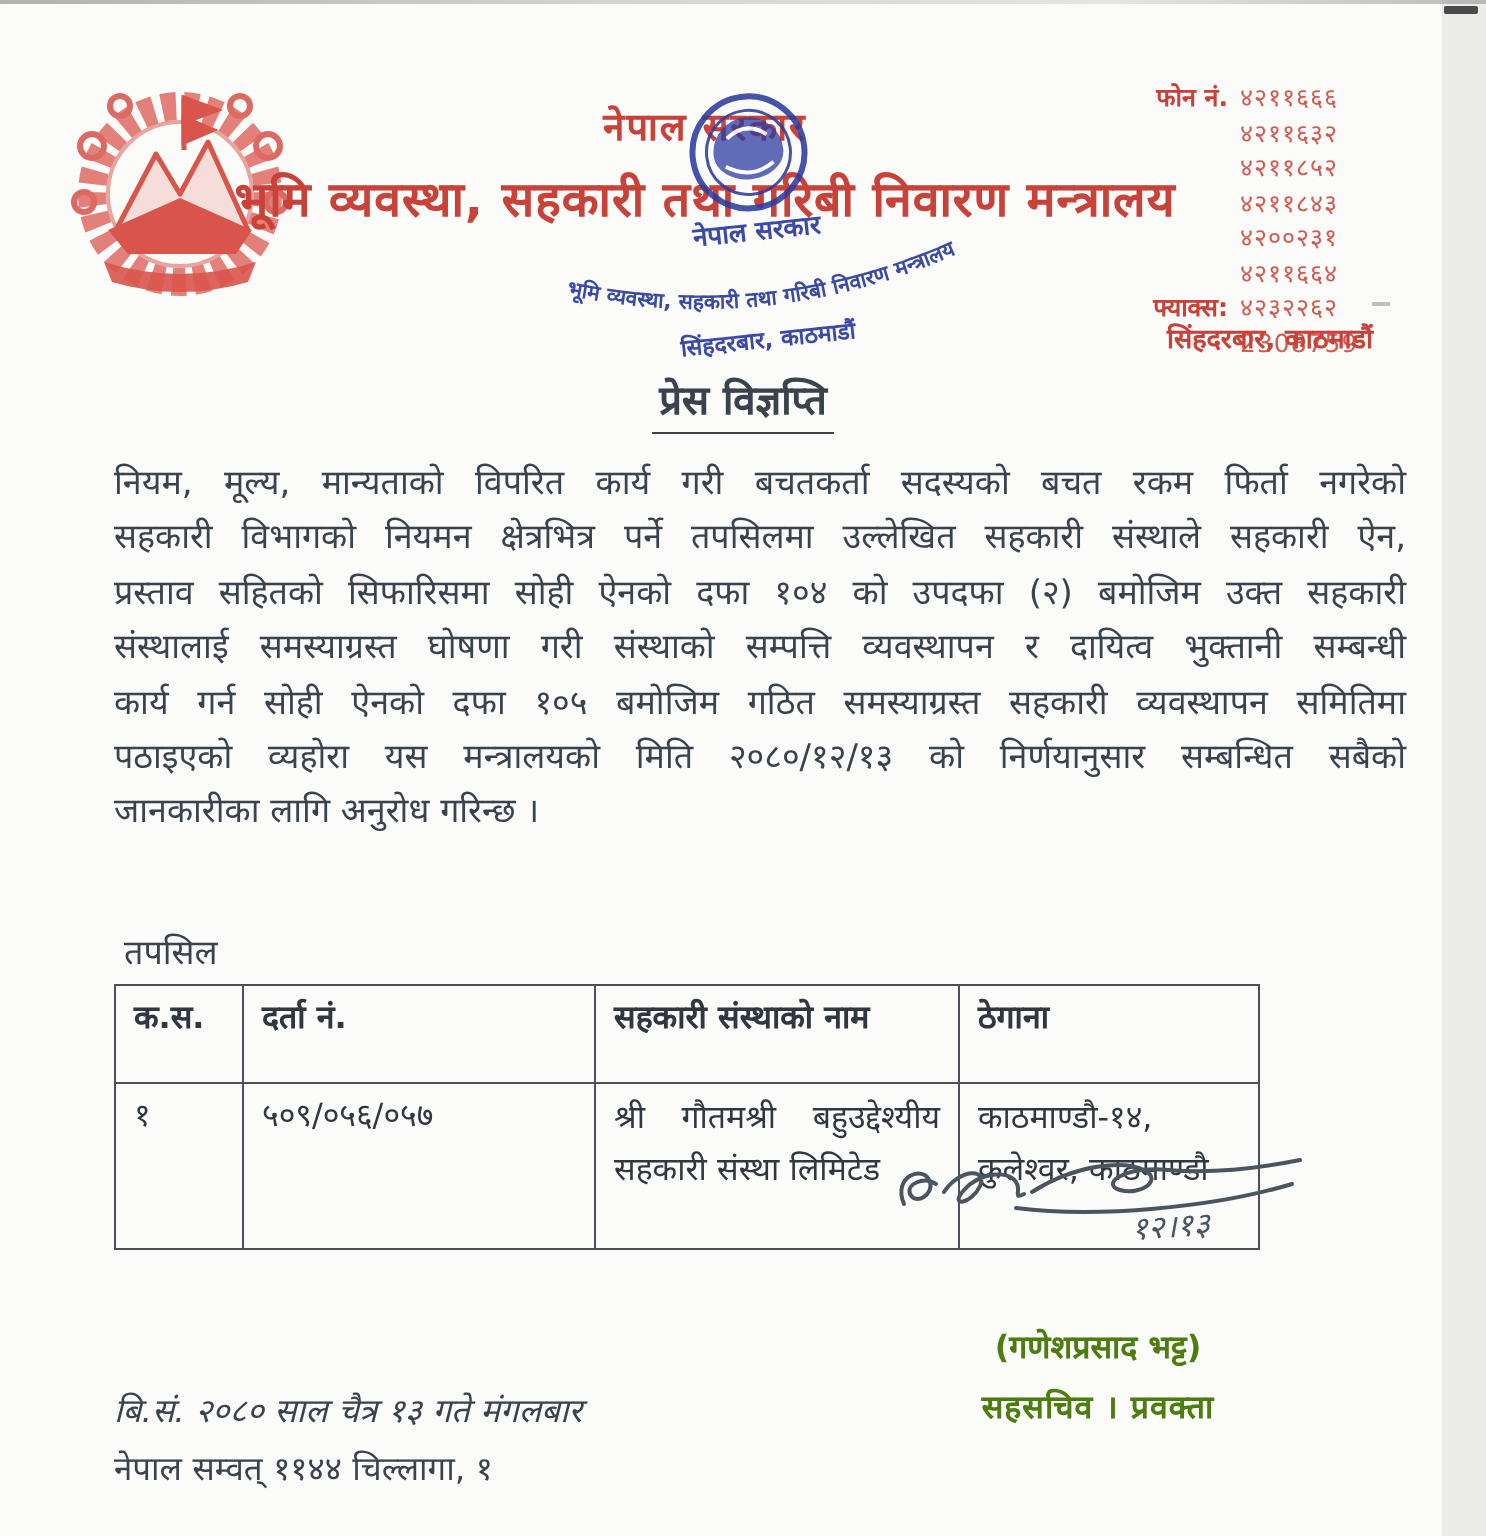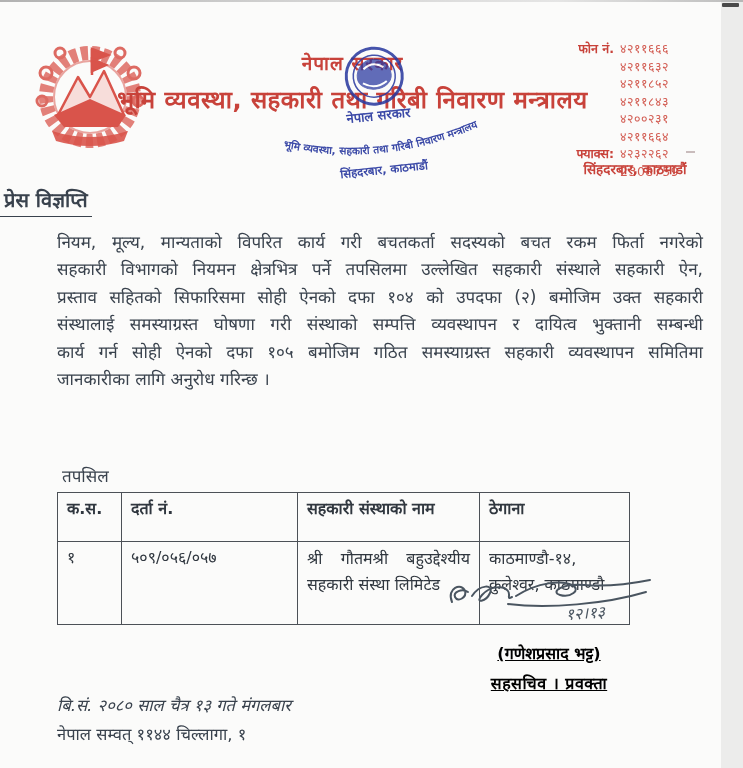"प्रेस विज्ञप्ति" .doc-title { text-align: none -> center }
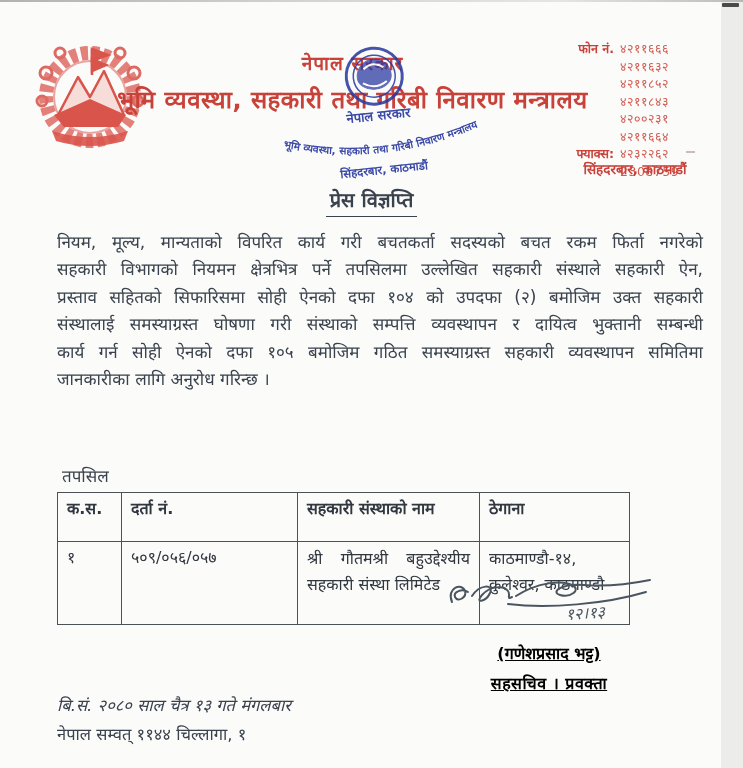"पठाइएको व्यहोरा यस मन्त्रालयको मिति" div.jline { html: none -> <div>पठाइएको व्यहोरा यस मन्त्रालयको मिति २०८०/१२/१३ को निर्णयानुसार सम्बन्धित सबैको</div> }
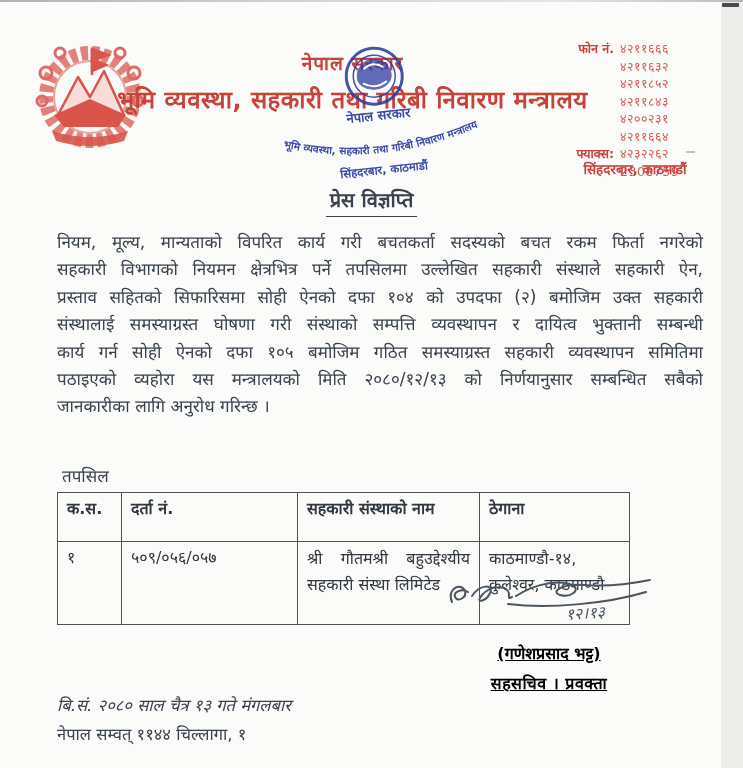"(गणेशप्रसाद भट्ट)" .sig-block { color: #000000 -> #4d7c0f; text-decoration: underline -> none; top: 642px -> 662px }
